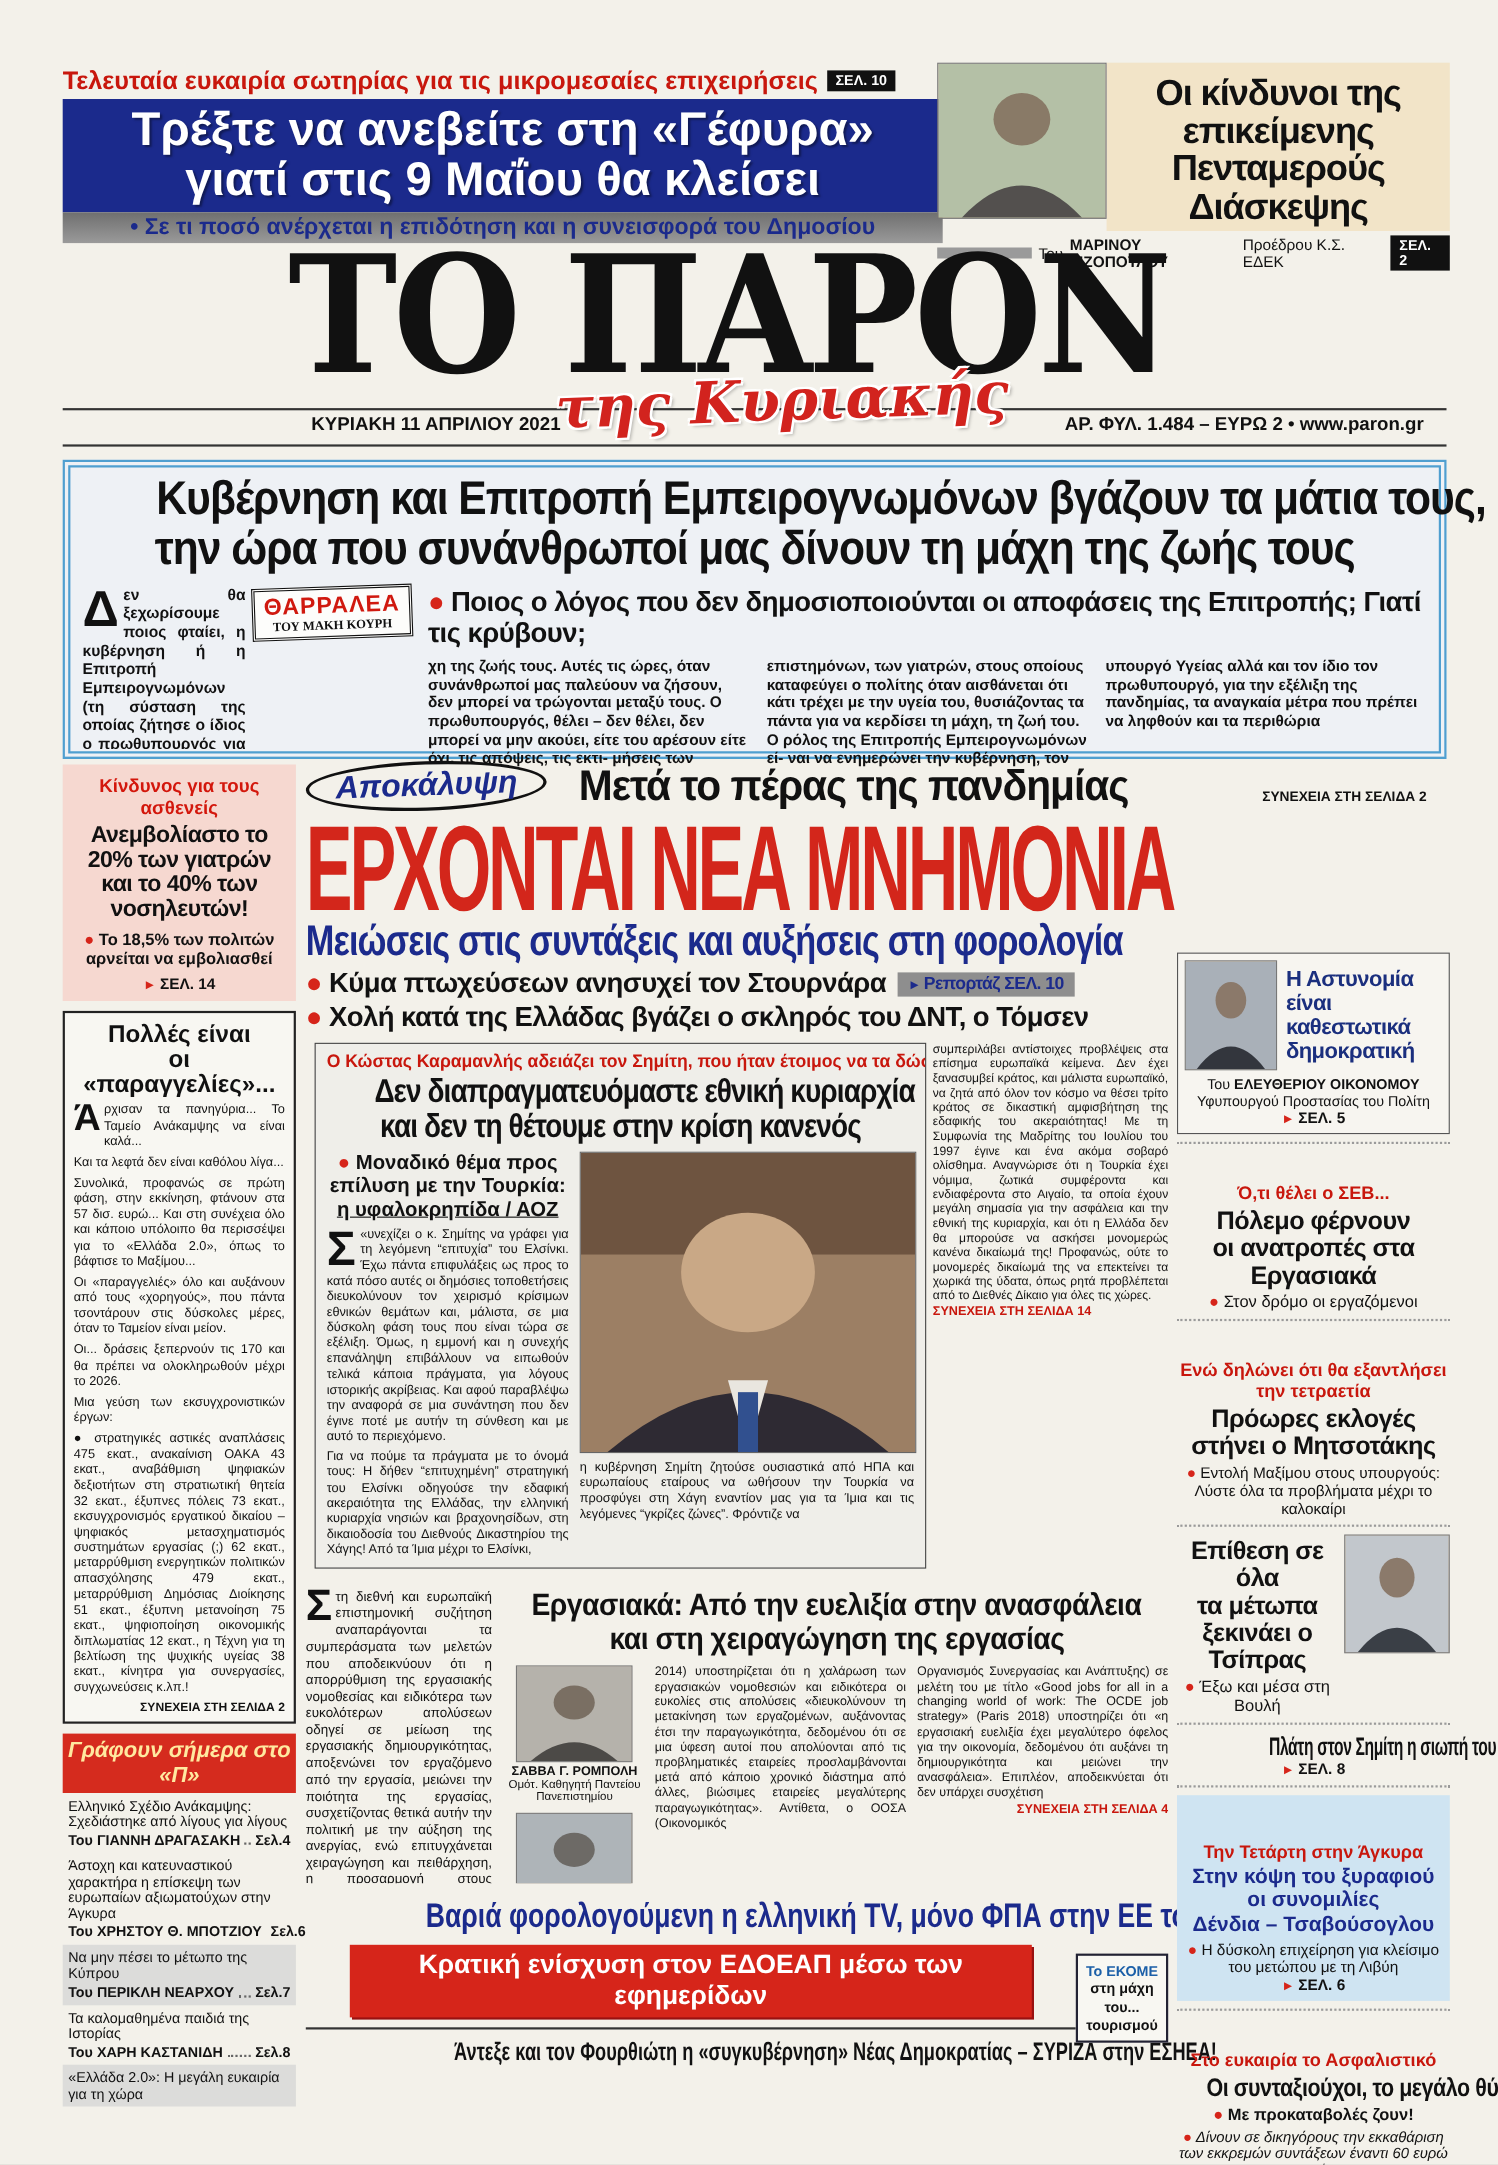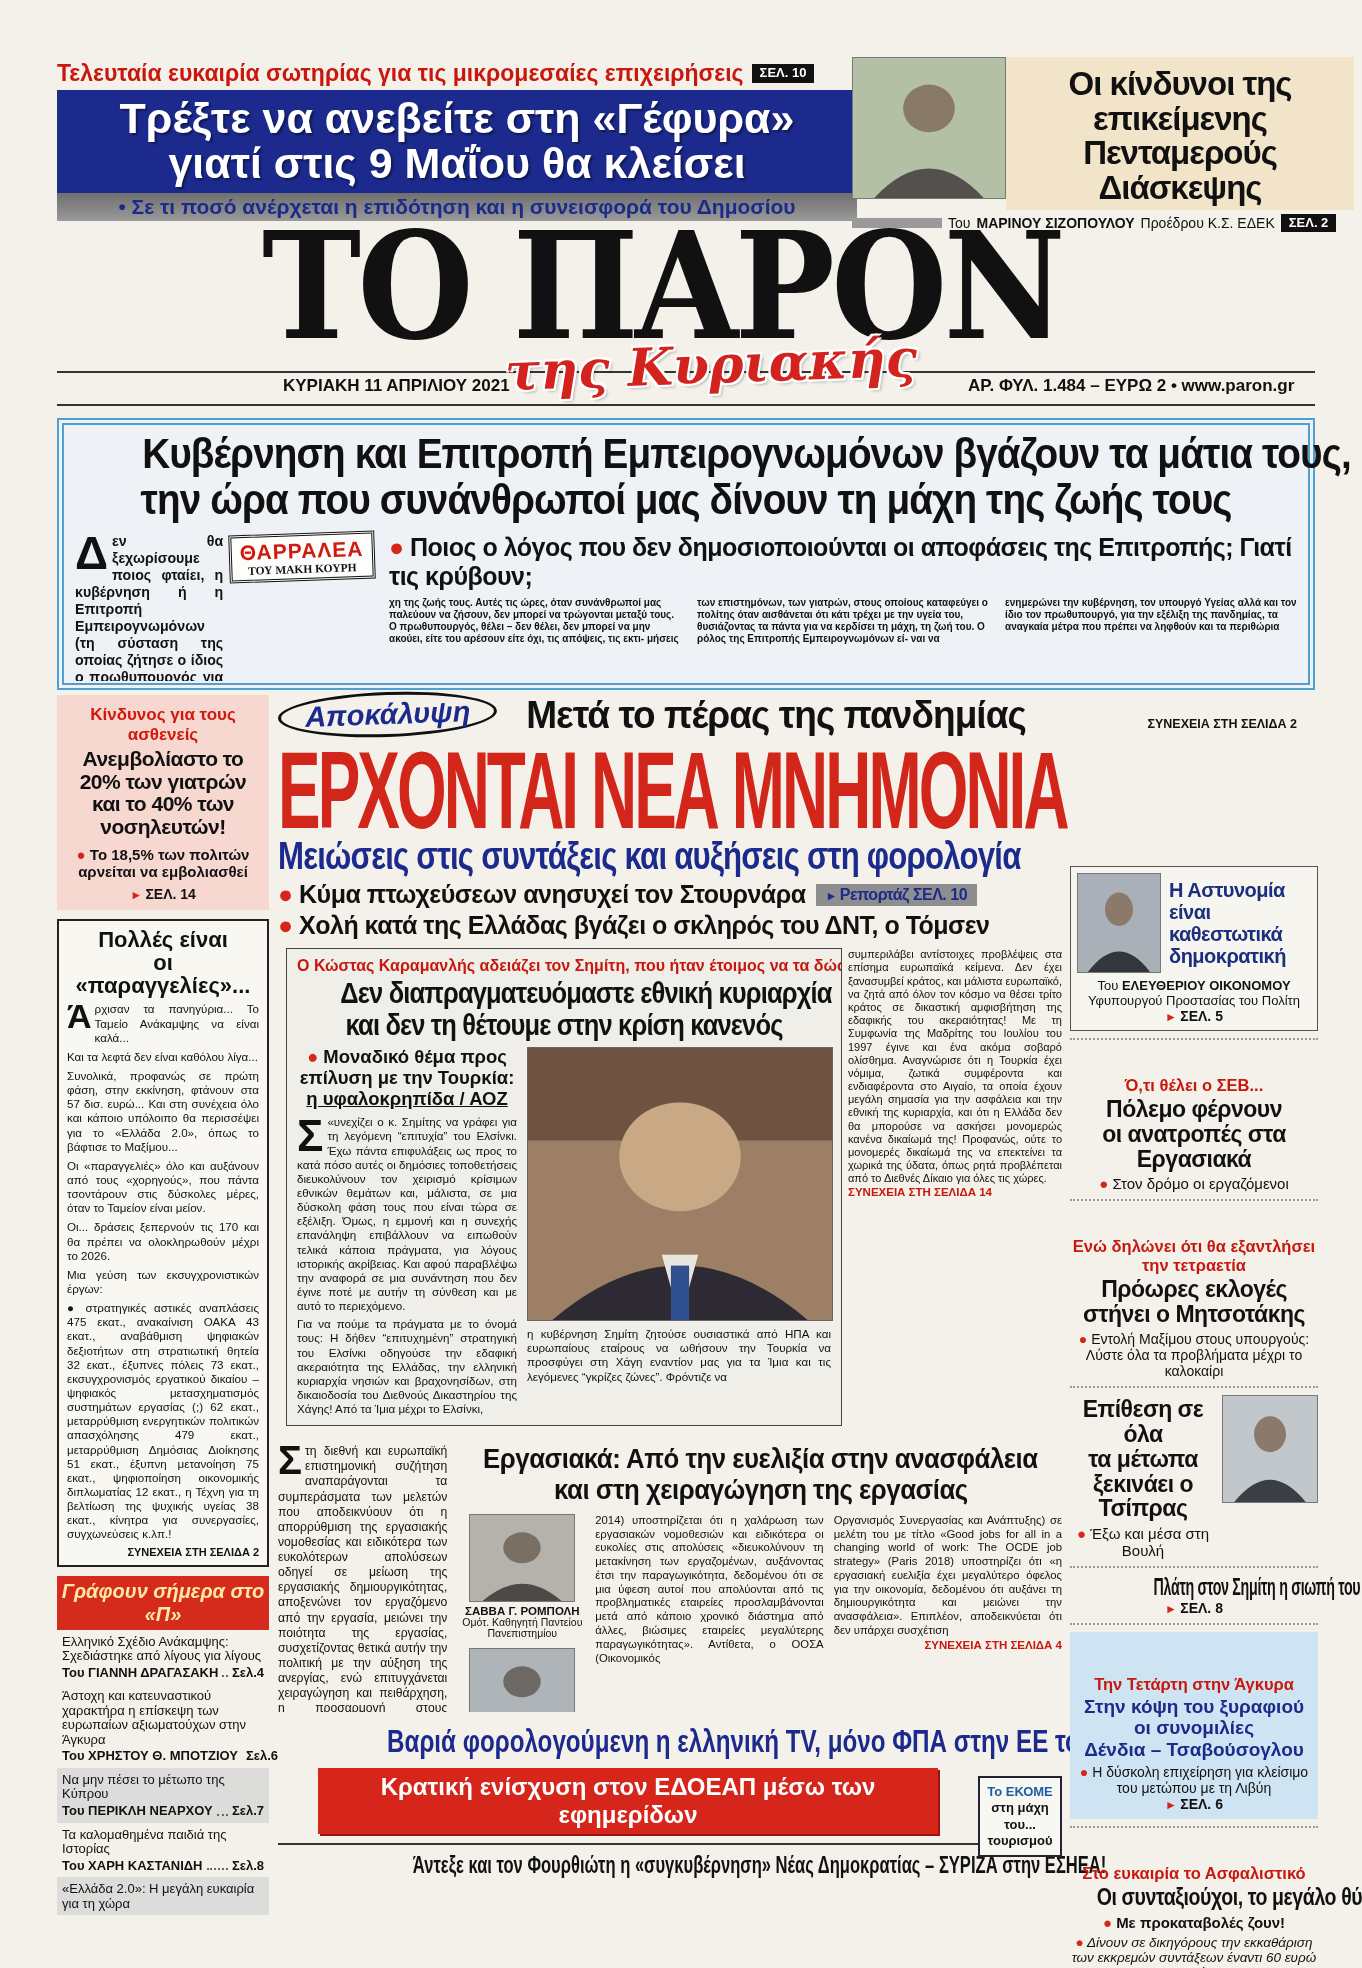"Οι κίνδυνοι της επικείμενης Πενταμερούς" .trbox { width: 502px -> 466px }
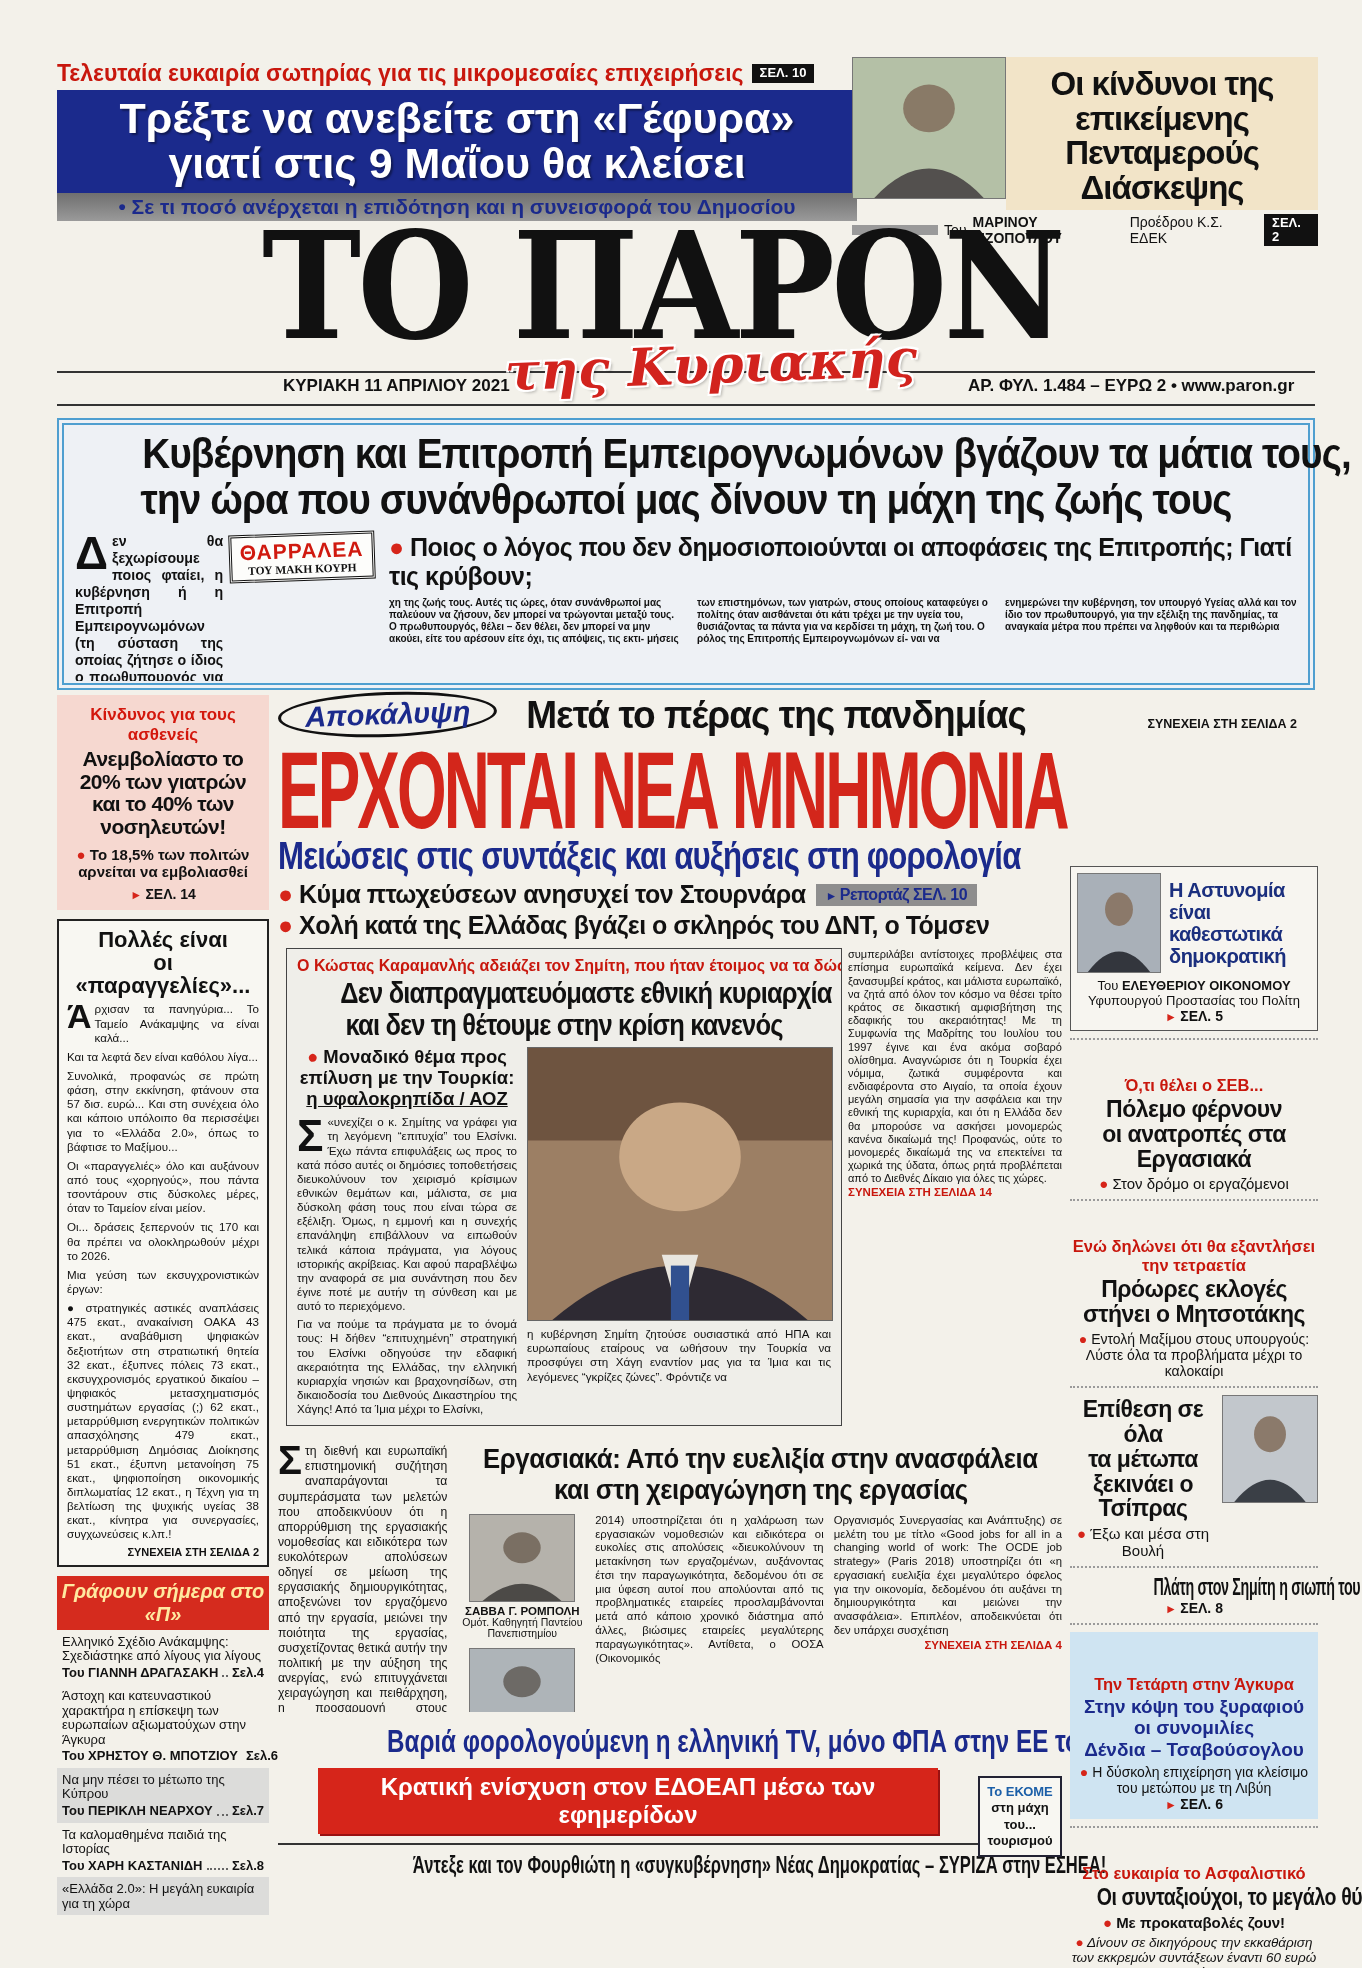"χη της ζωής τους. Αυτές" .lead-3c { font-size: 10px -> 14px }
